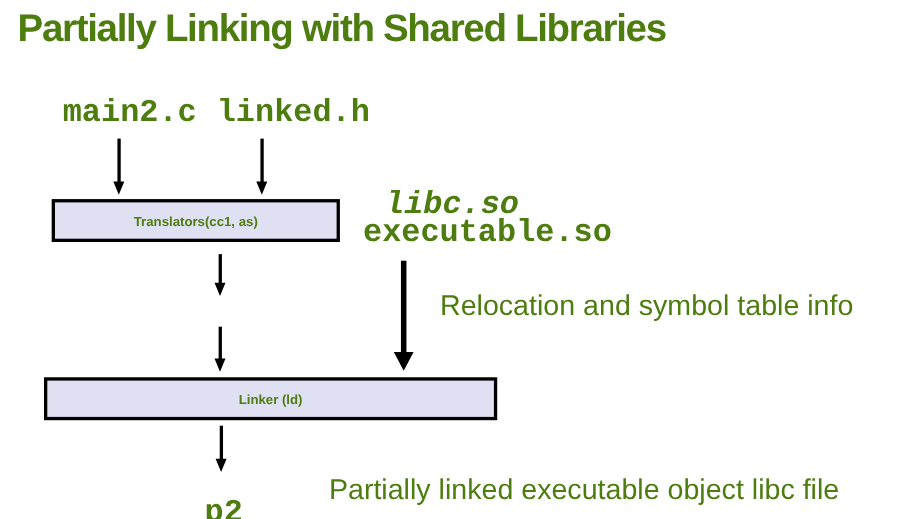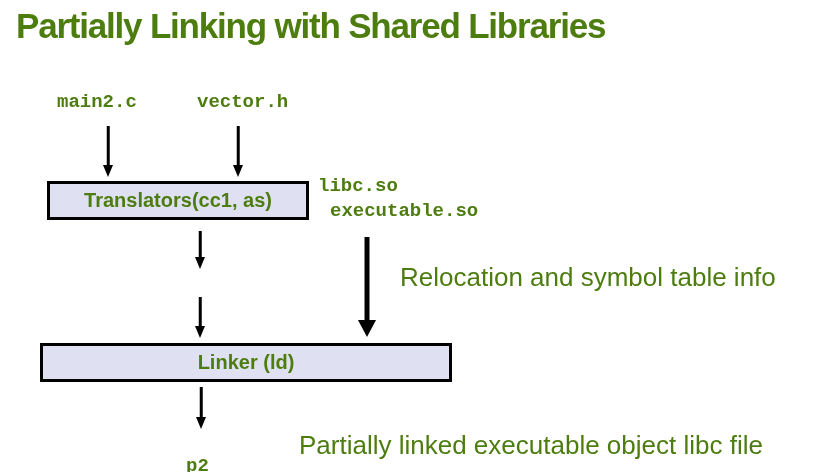"main2.c" .mono { font-size: 19px -> 29px }
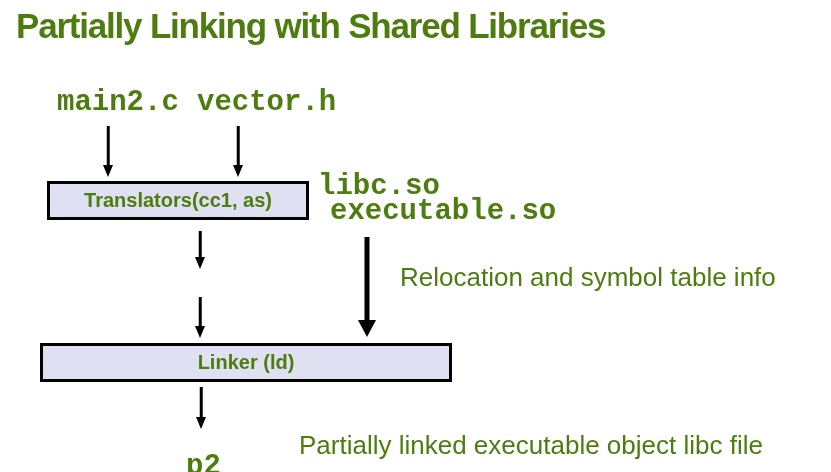"vector.h" div.abs { text: vector.h -> linked.h }
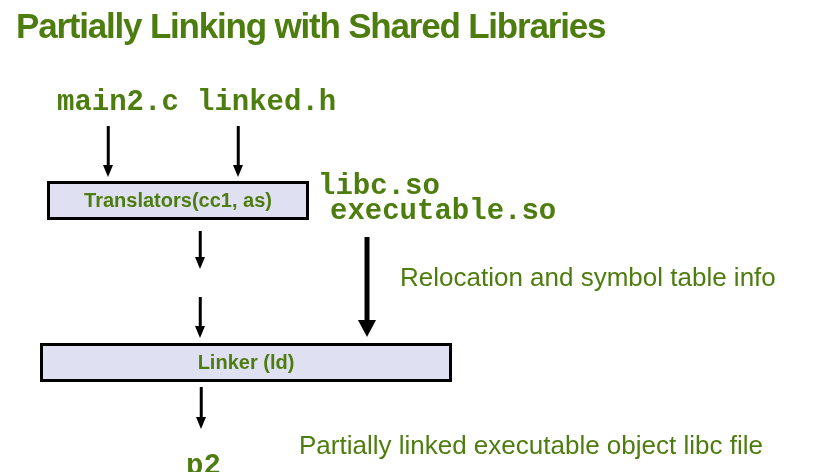"Translators(cc1, as)" .box { font-size: 20px -> 12px }
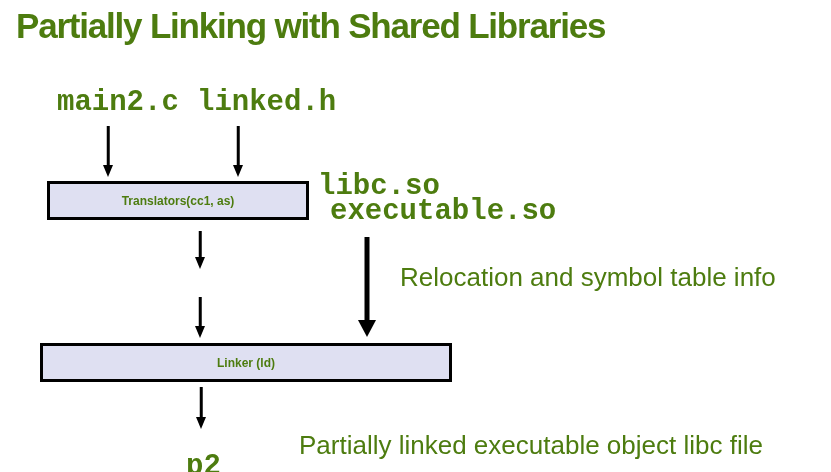"libc.so" div.abs { font-style: none -> italic; left: 318px -> 350px }
